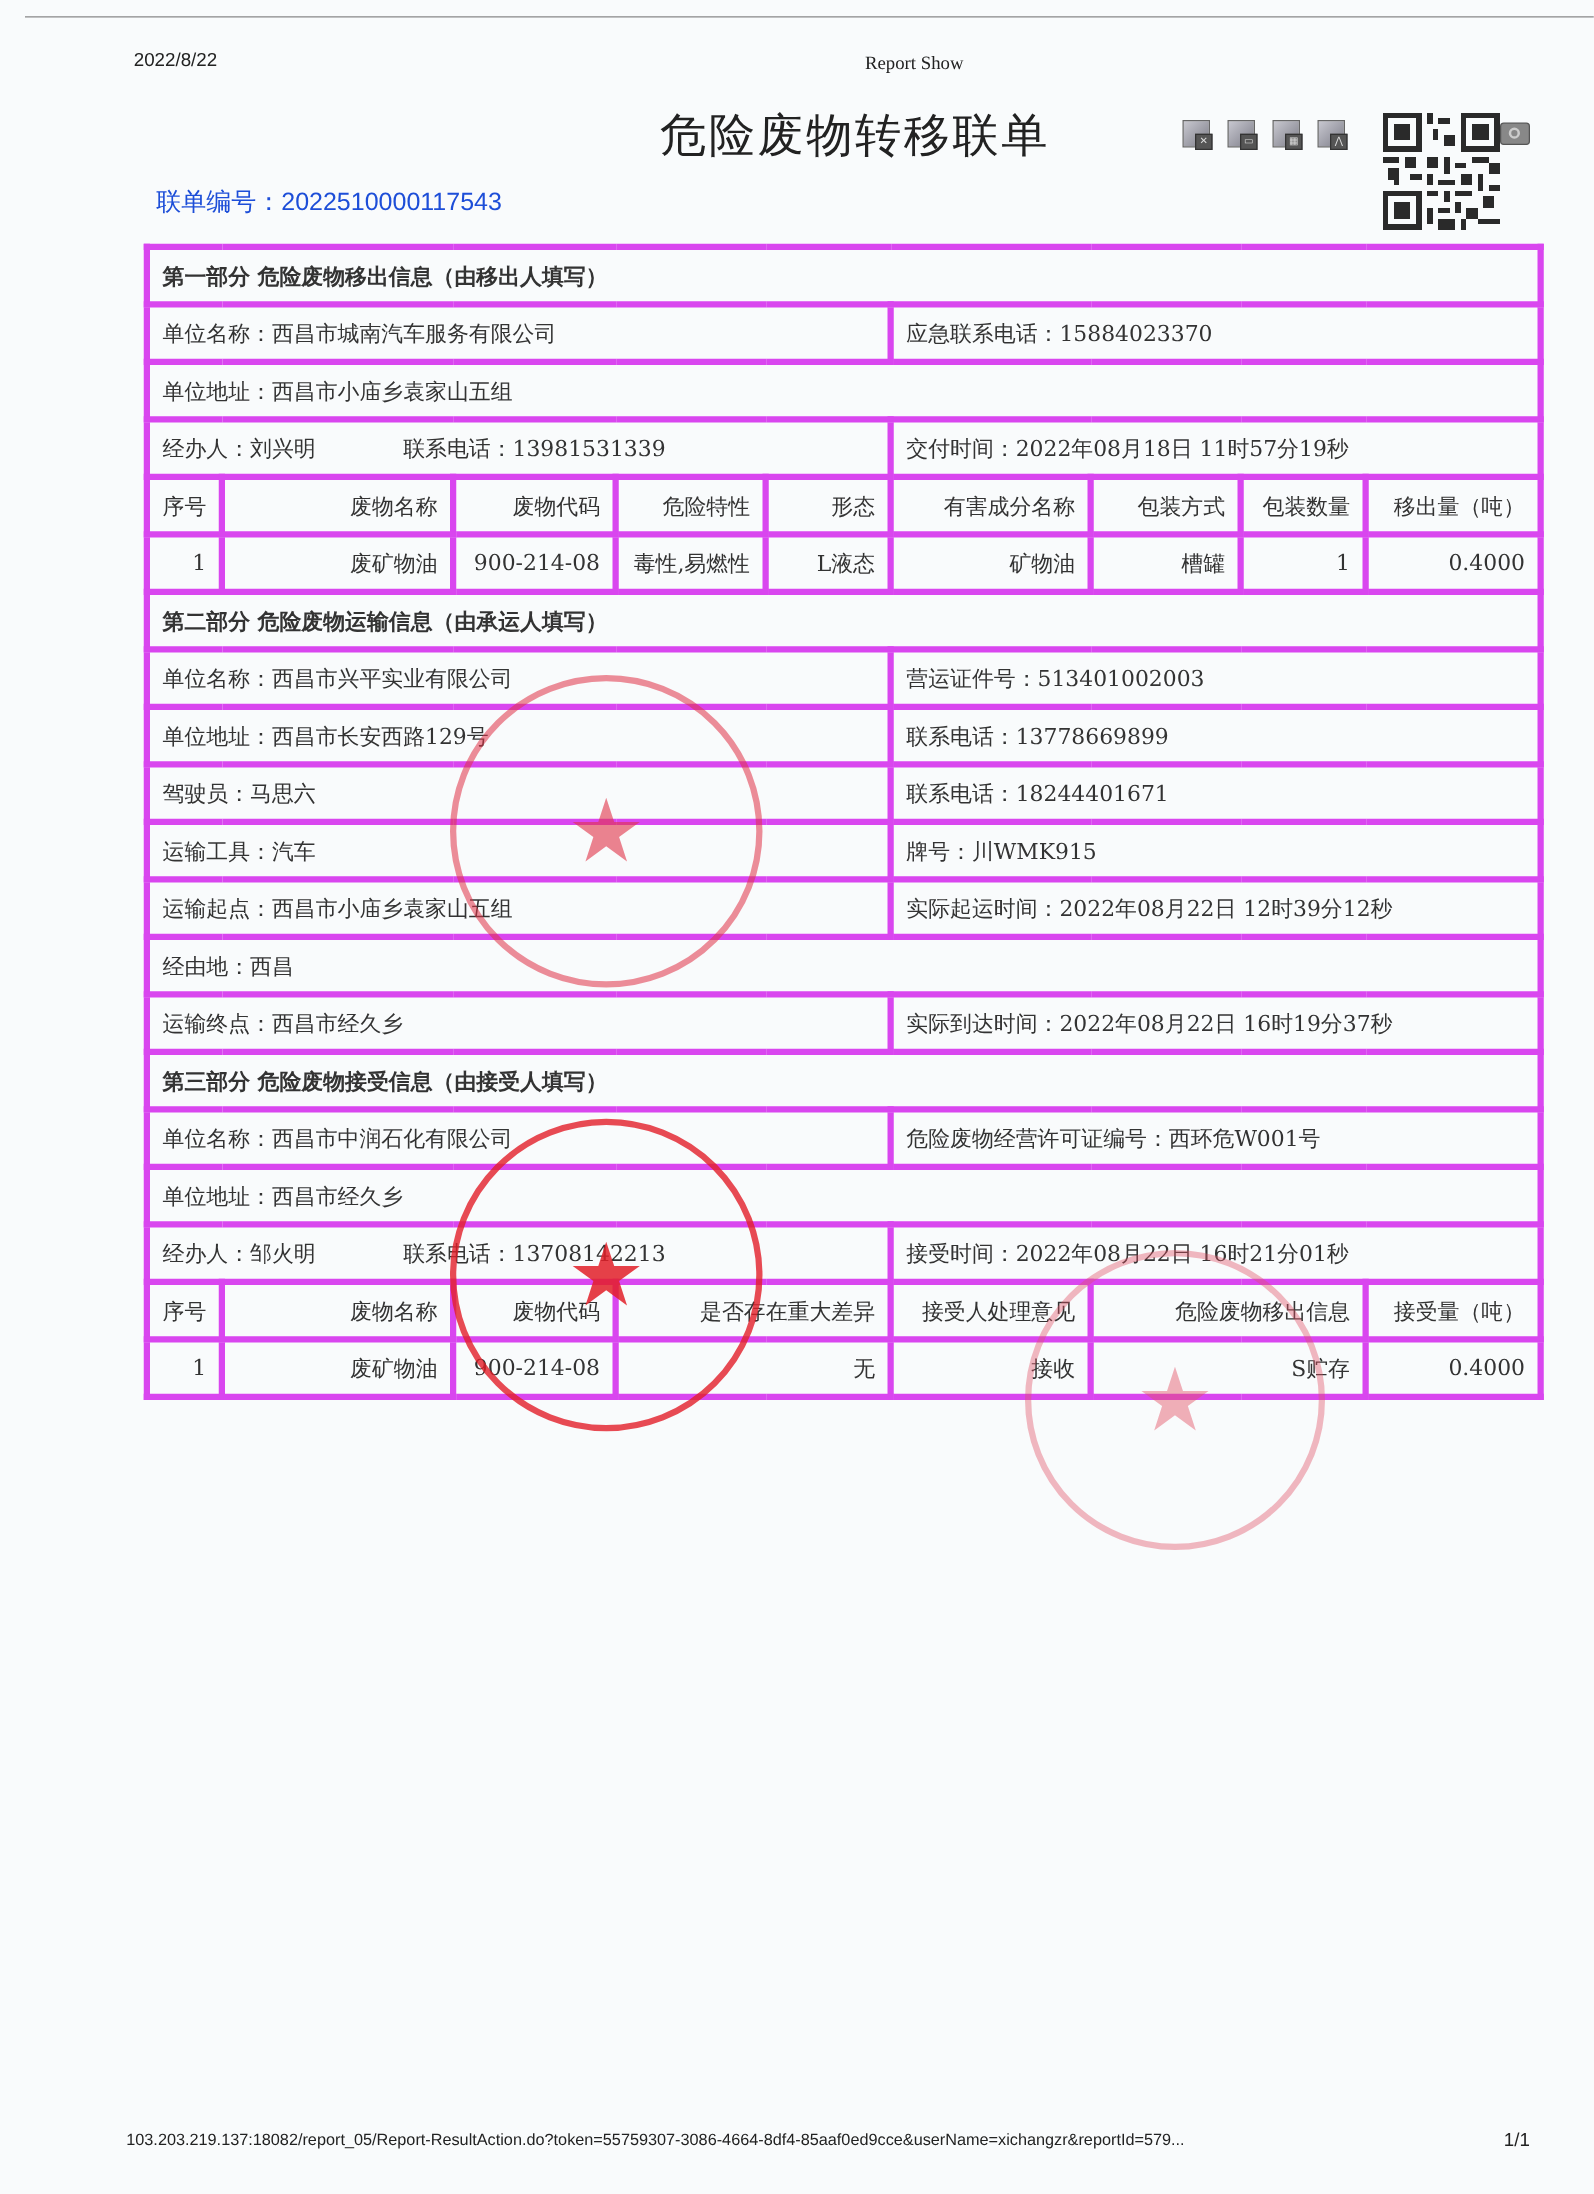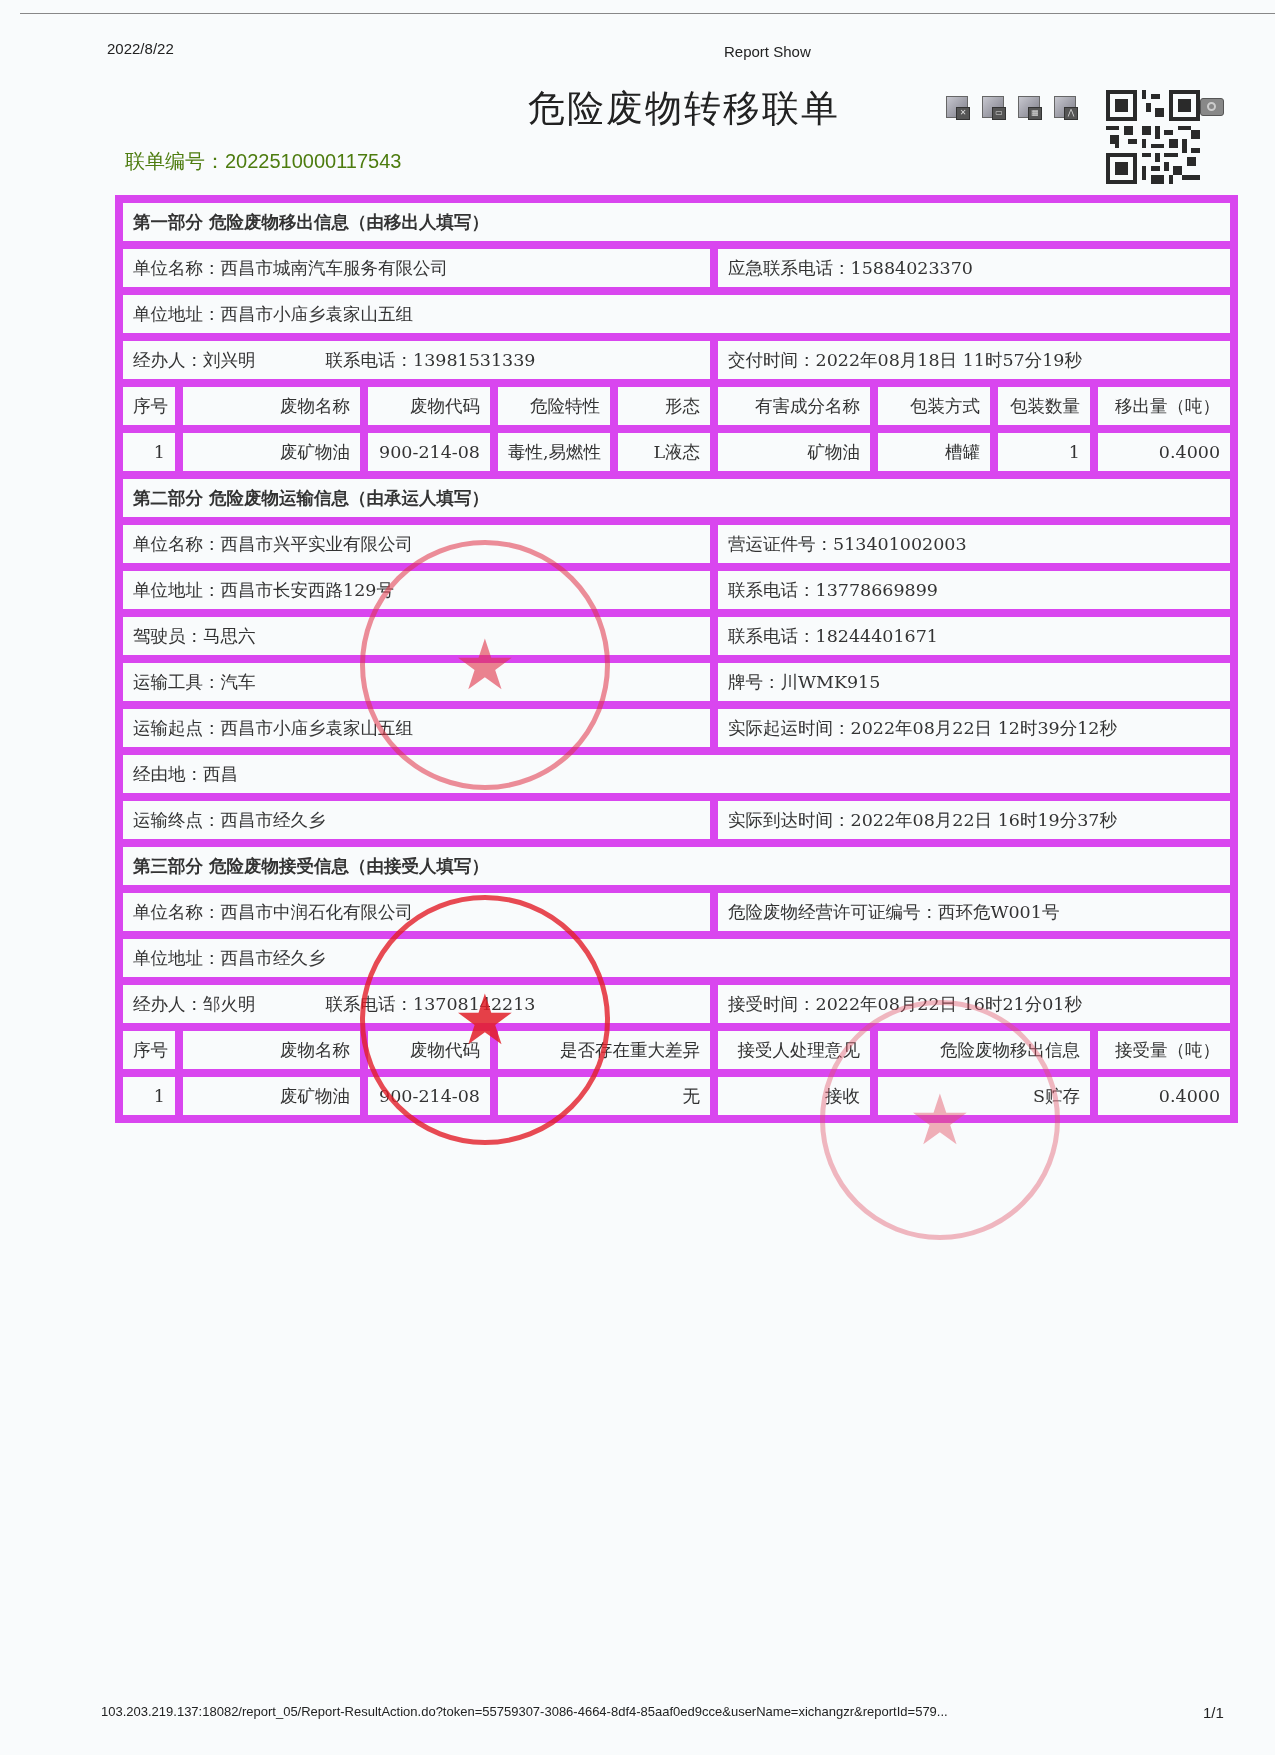"Report Show" .hdr-title { font-family: Liberation Sans, sans-serif -> Liberation Serif, serif; margin-left: 32px -> none }
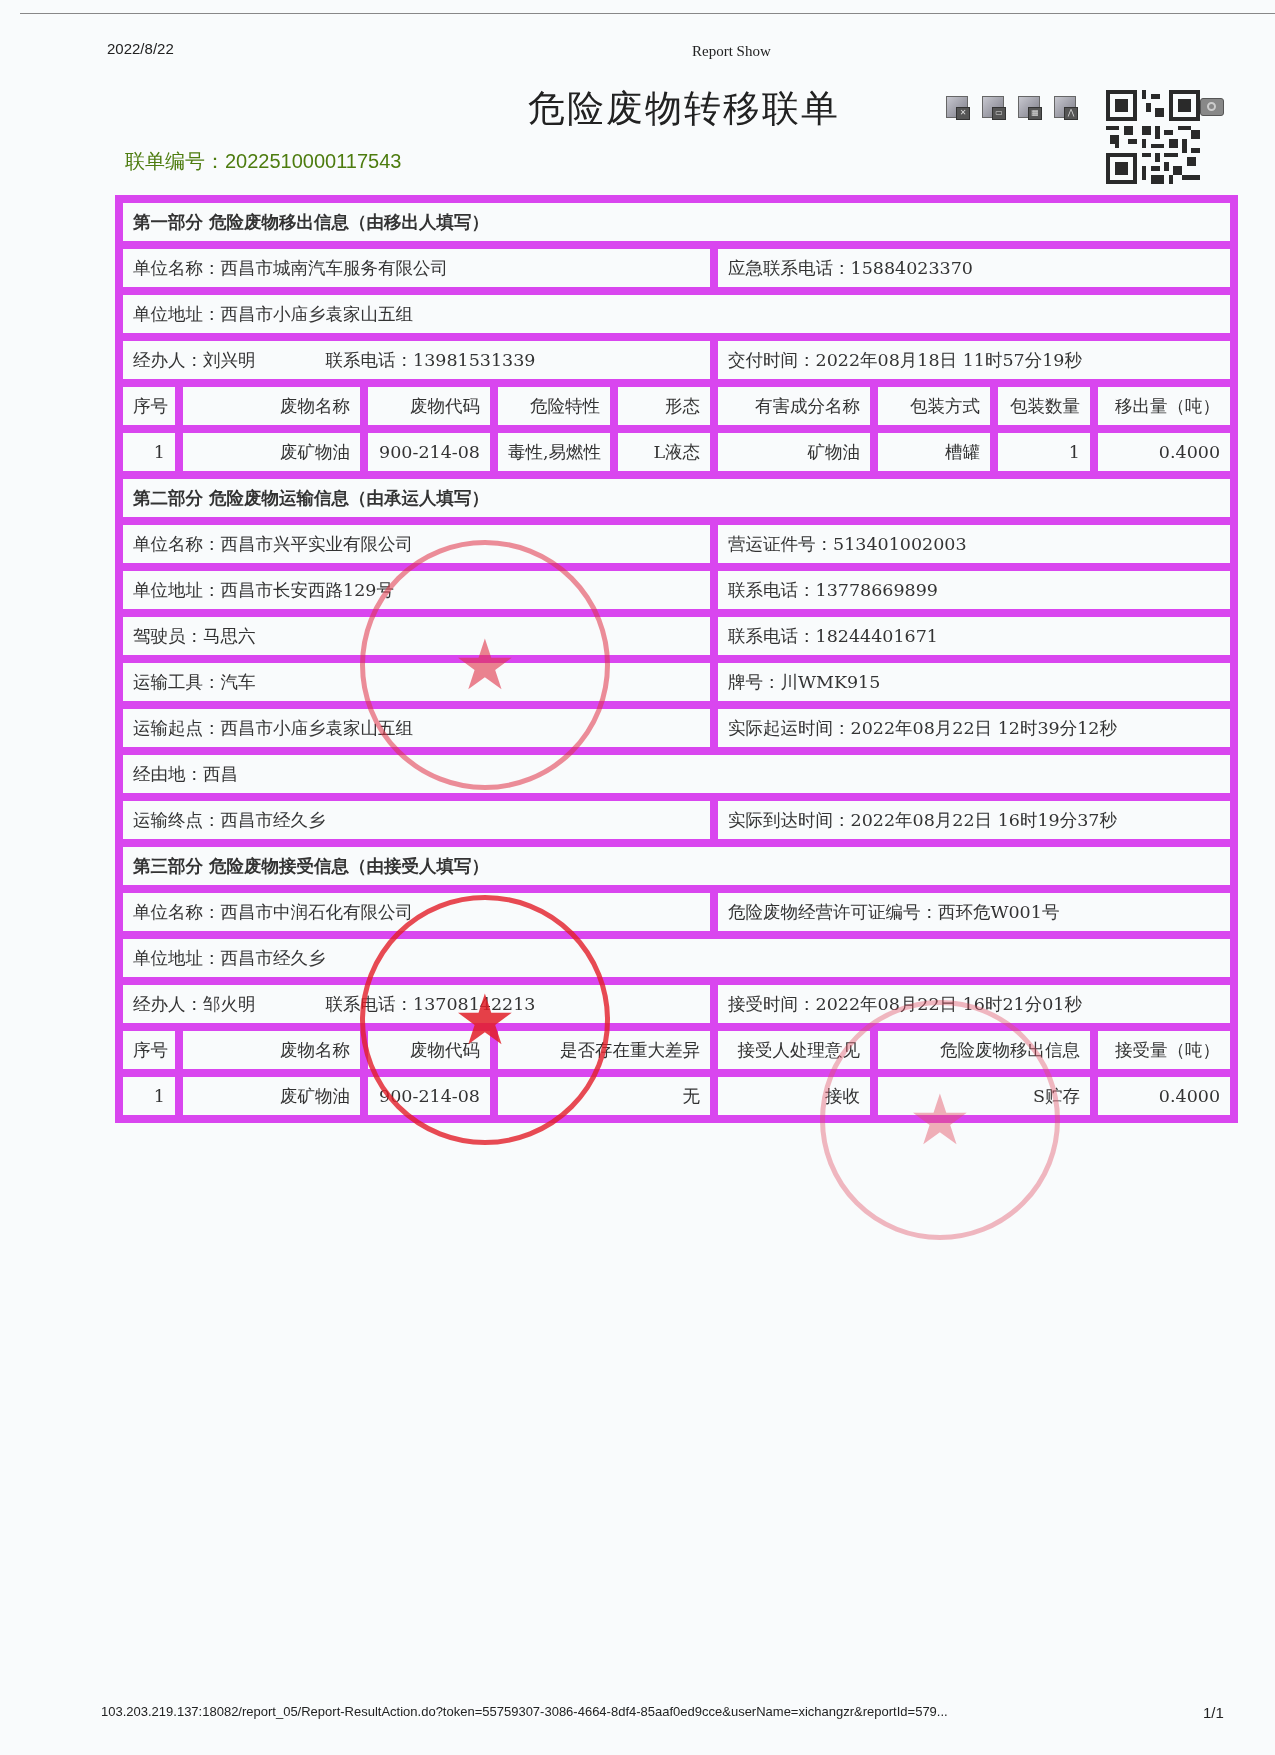"联单编号：2022510000117543" .form-no { color: #4d7c0f -> #1d4ed8 }
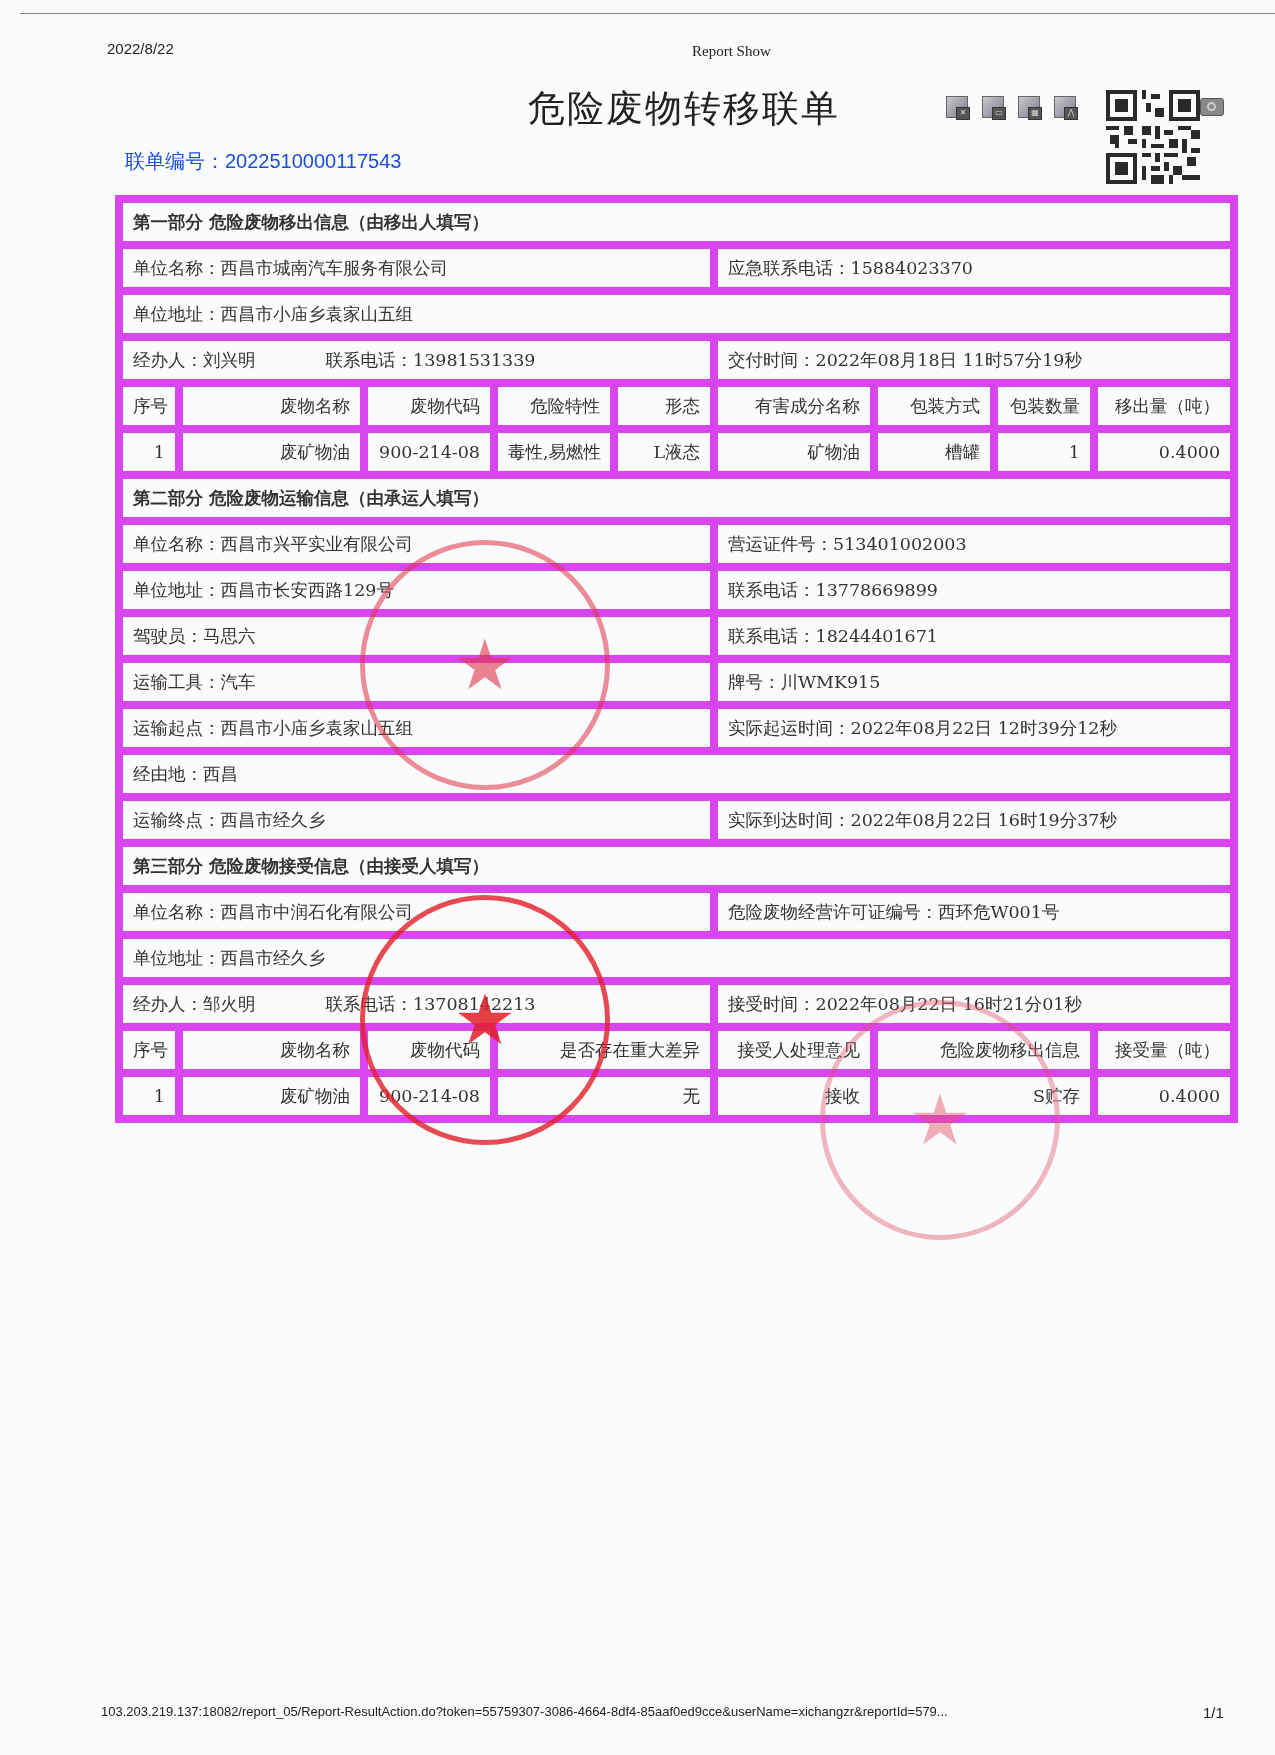"第一部分 危险废物移出信息（由移出人填写）" table.form td { border: 8px solid #d946ef -> 5px solid #d946ef }
